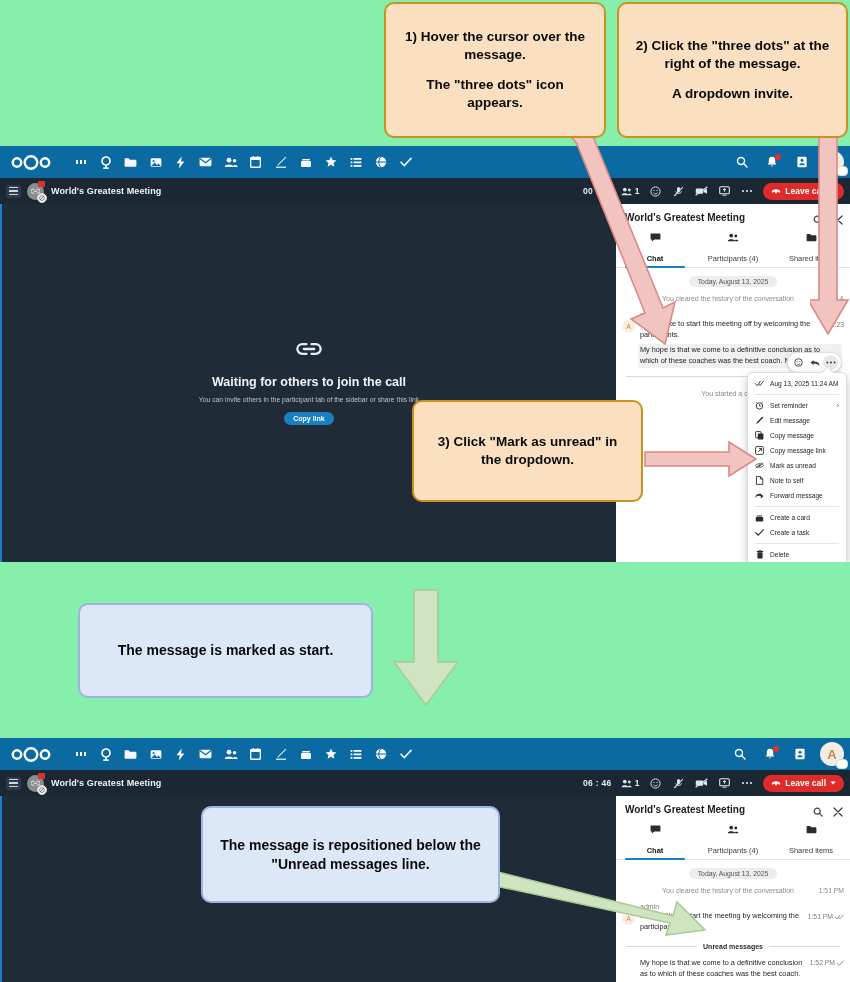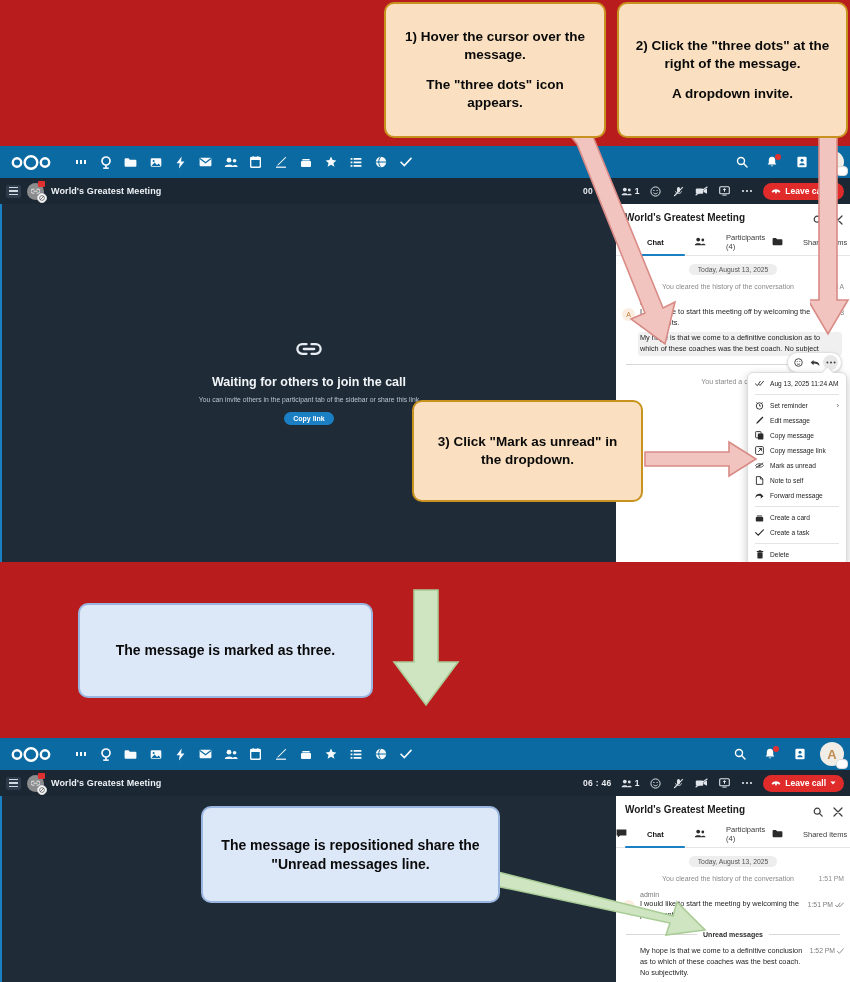"1) Hover the cursor over" .page { background: #b91c1c -> #86efac }
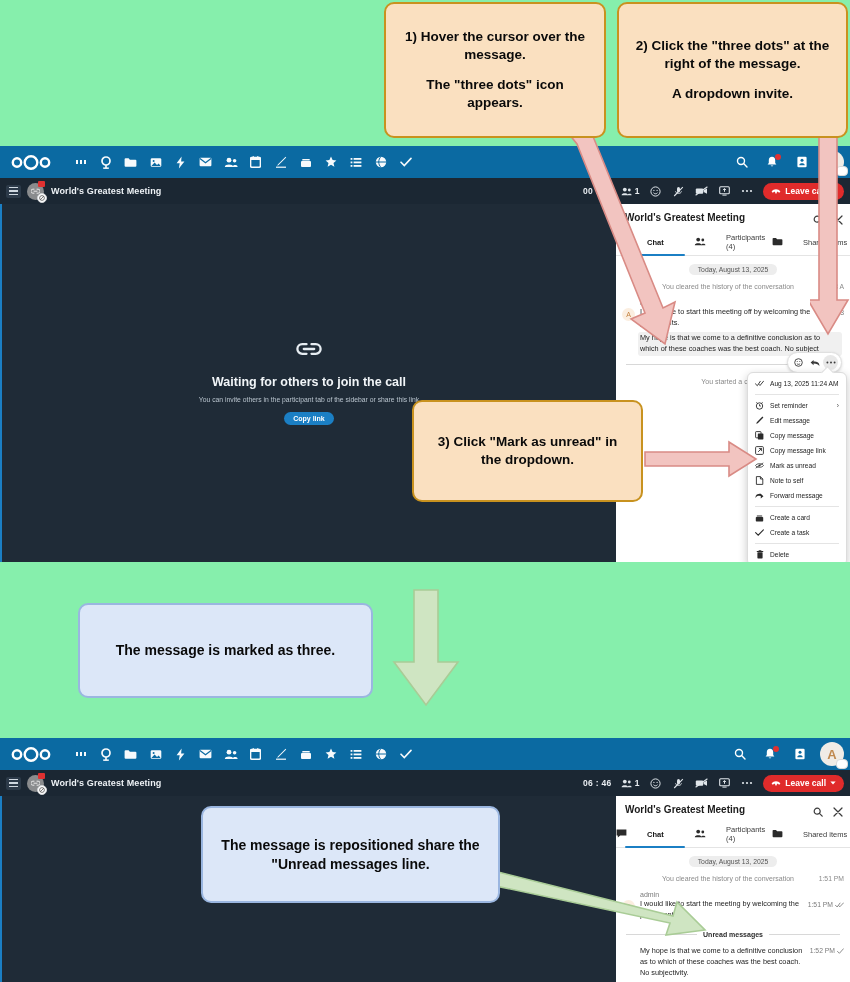"Chat" .tab { flex-direction: row -> column; gap: 20px -> 10px }
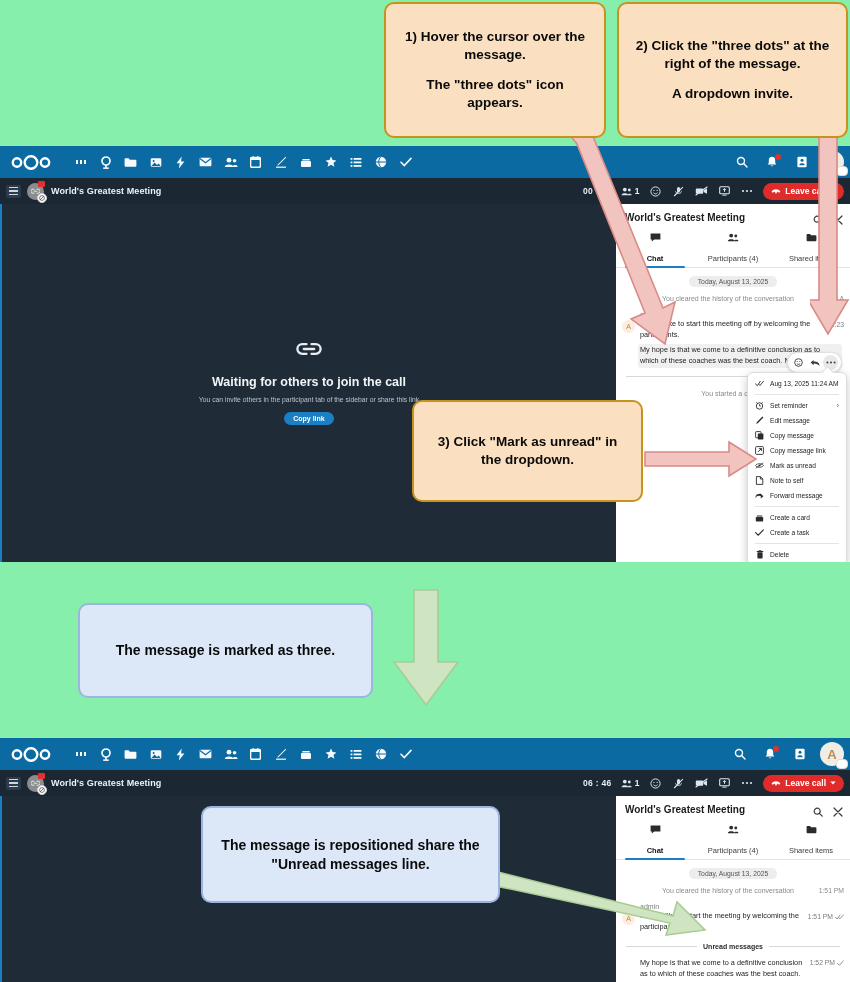"The message is marked as" p { text: three -> start }
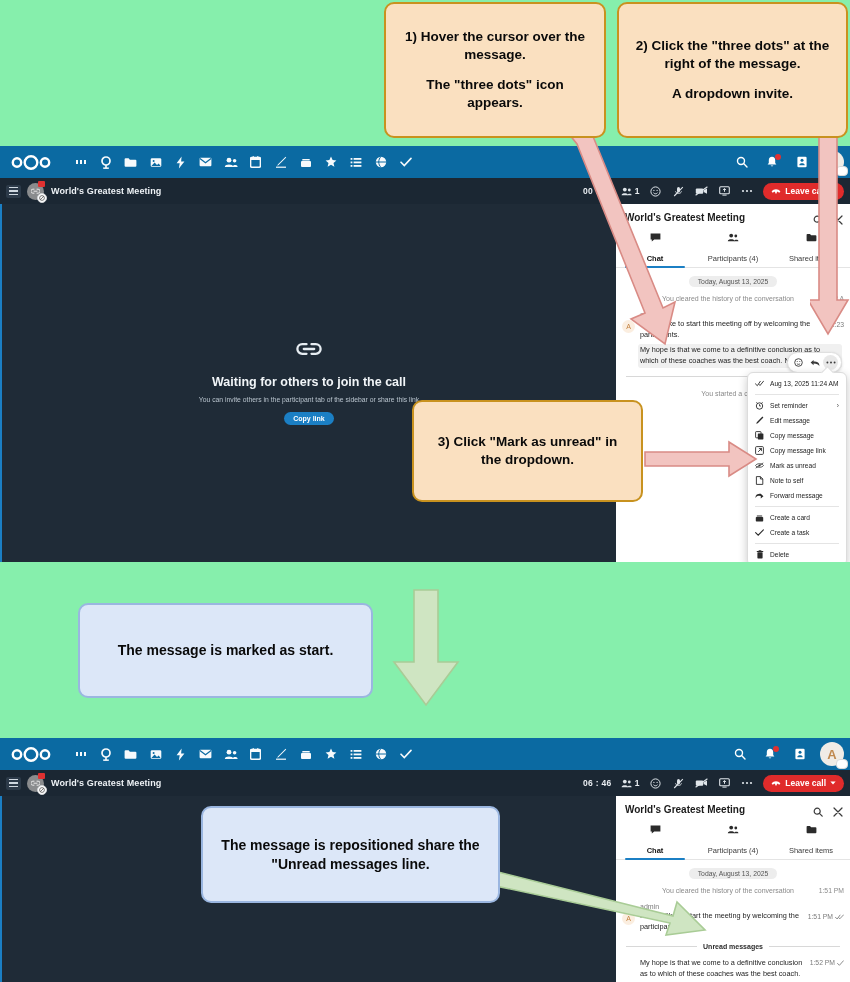"The message is repositioned share" p { text: share -> below }
